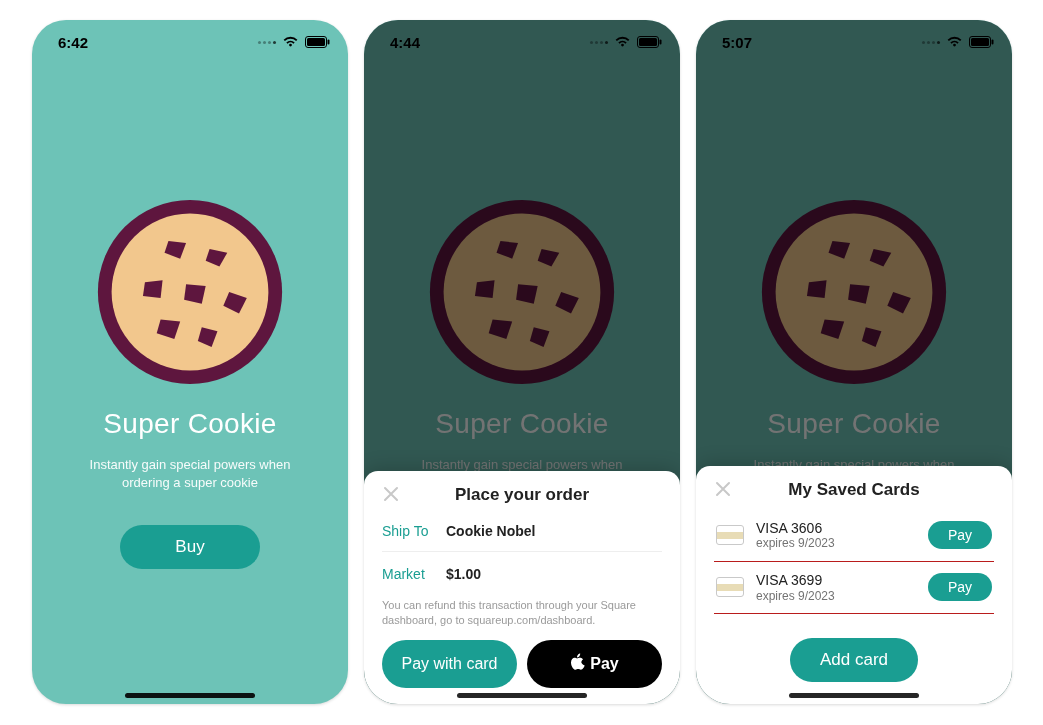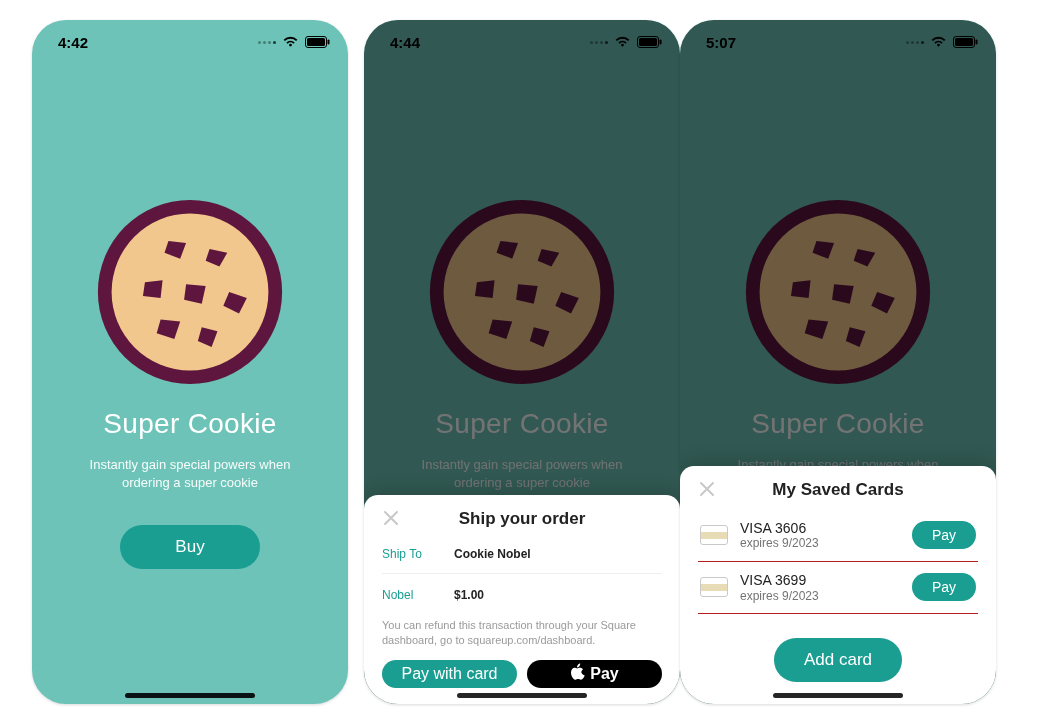"4:42" span { text: 4:42 -> 6:42 }
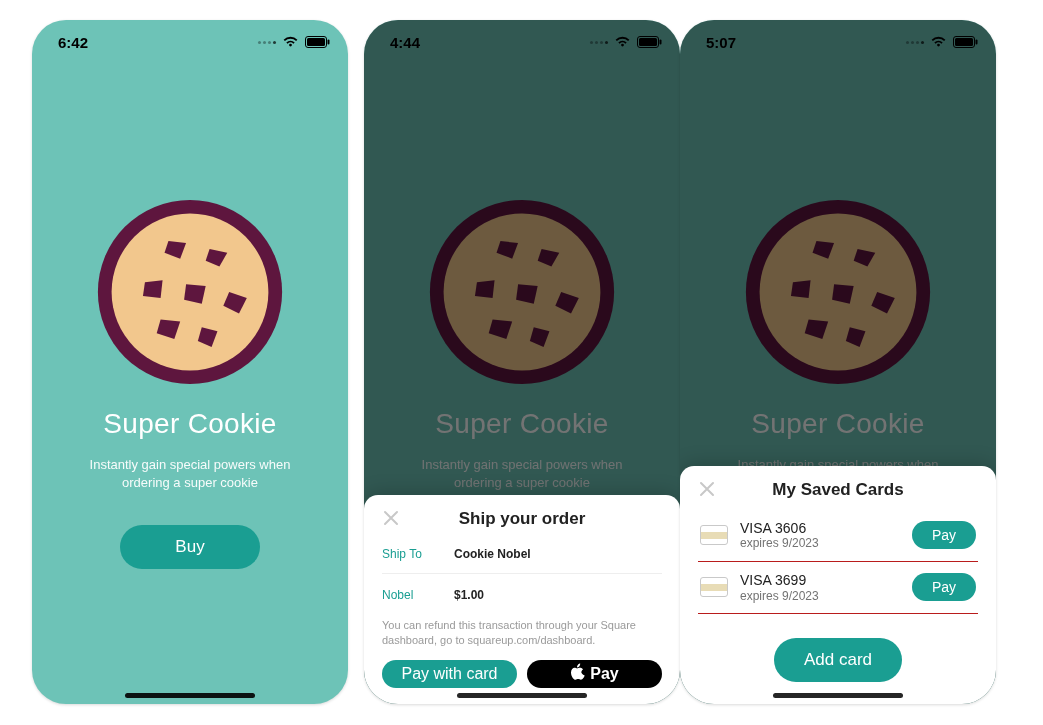"5:07" .phone.p3 { left: 680px -> 696px }
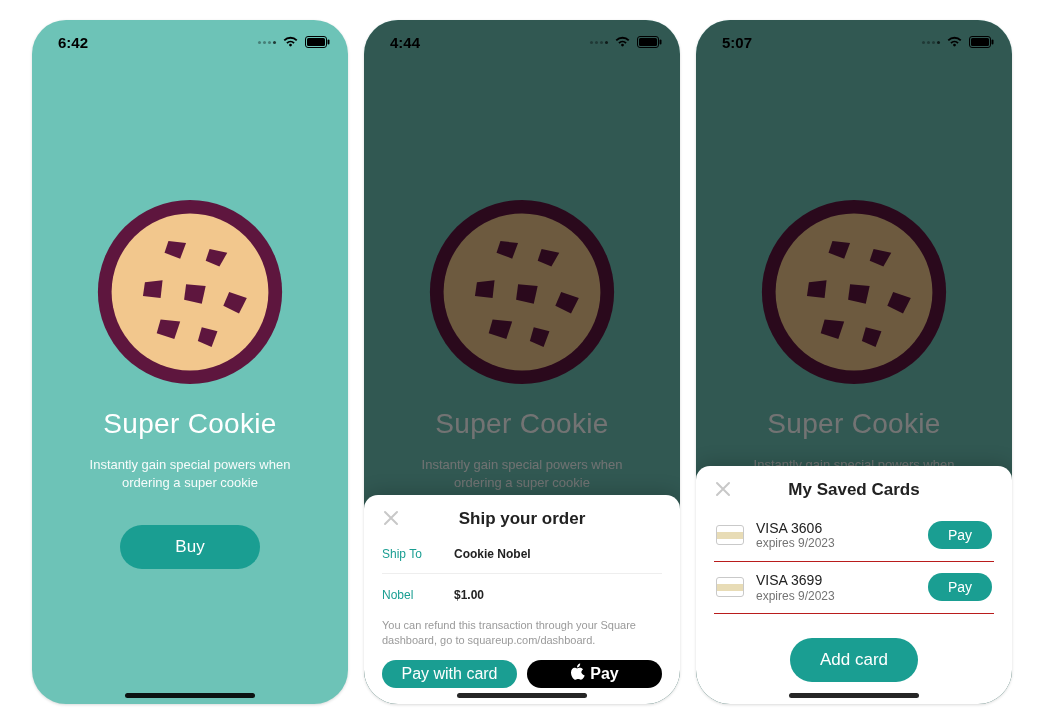"Ship your order" div.sheet-title { text: Ship -> Place }
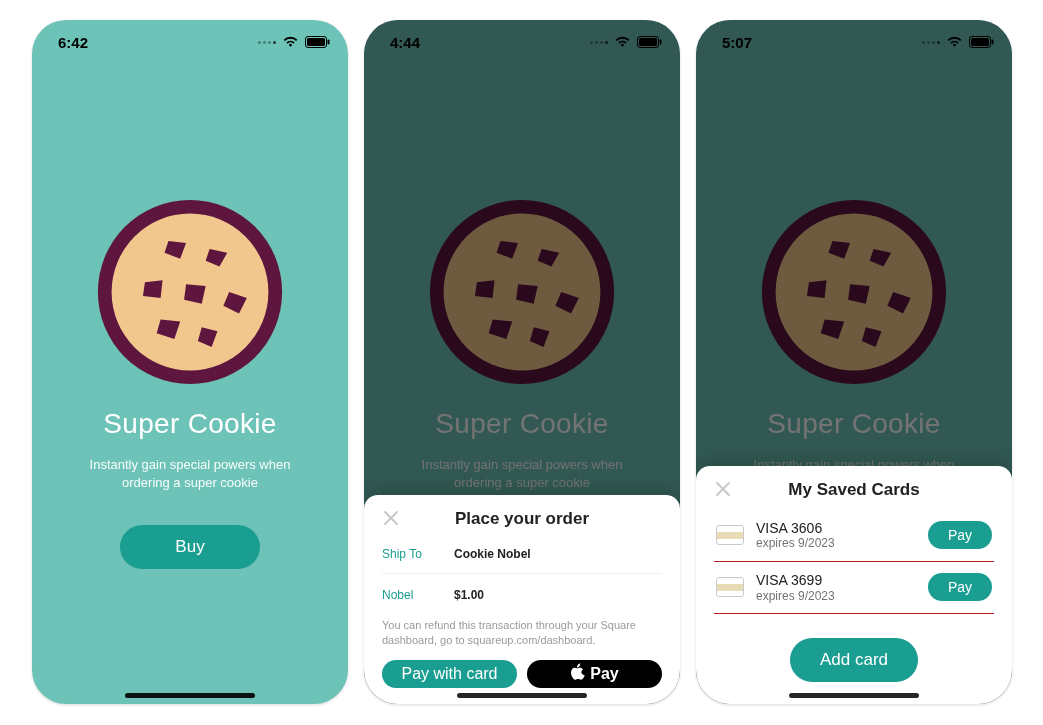"Ship To" .order-row { font-size: 12px -> 14px; gap: 14px -> 6px }
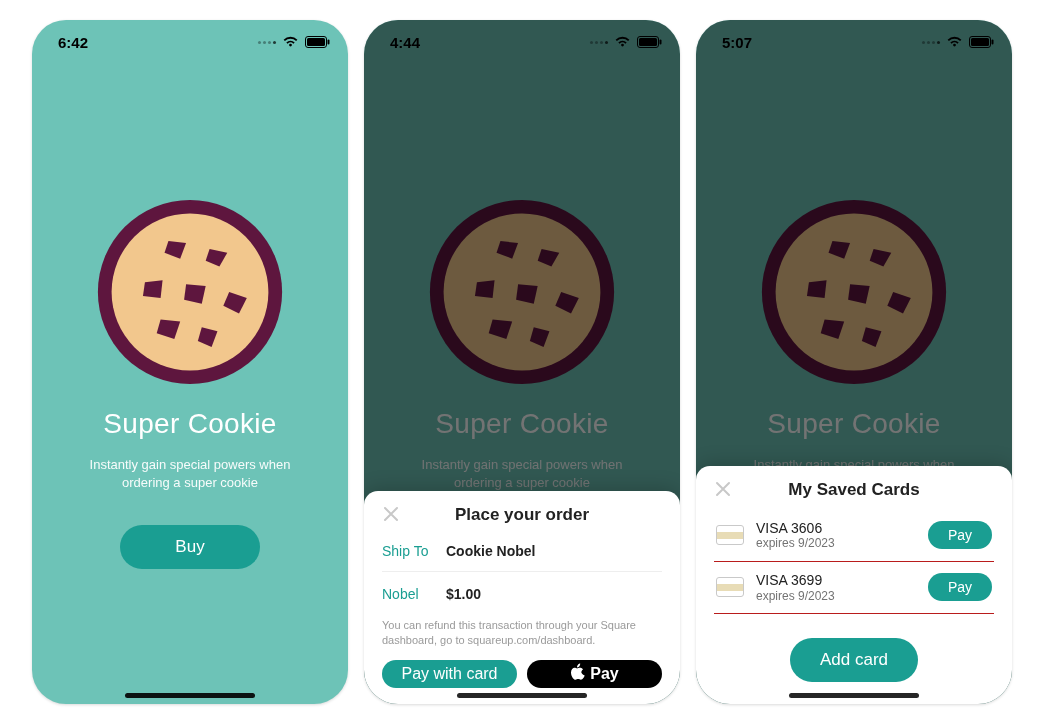"Nobel" div.order-label { text: Nobel -> Market }
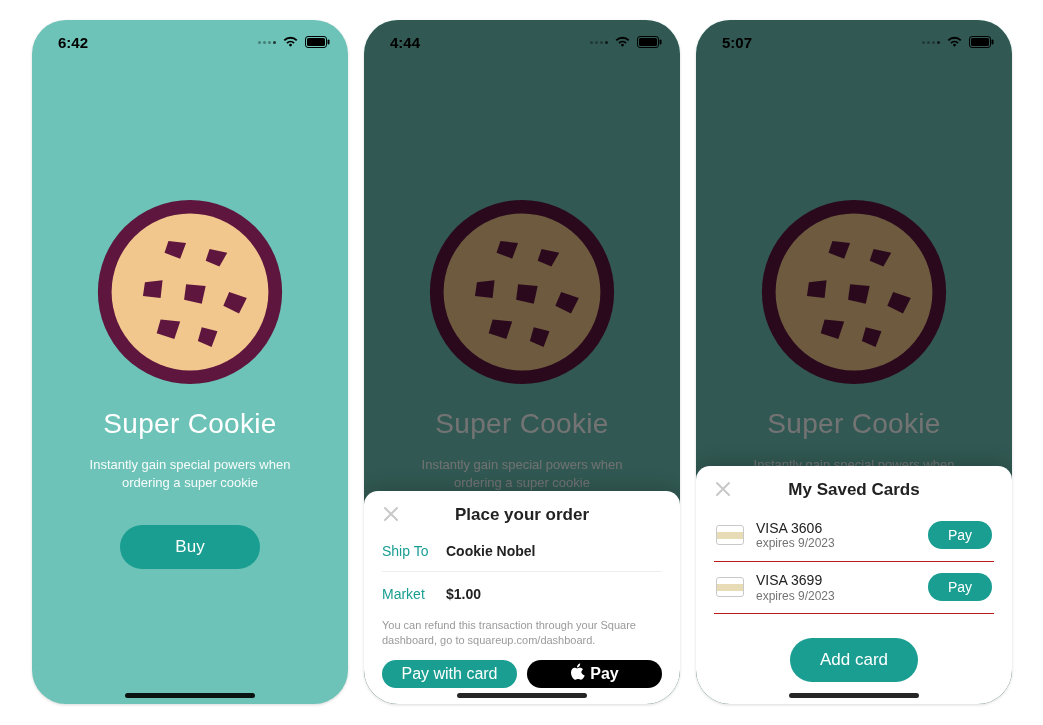"Pay with card" .pill-btn { height: 28px -> 48px }
